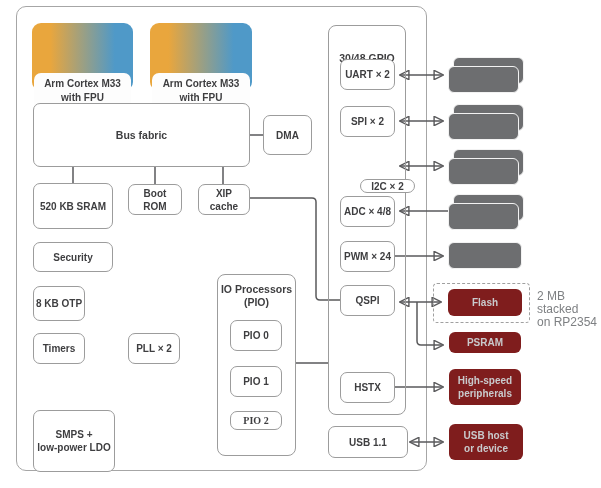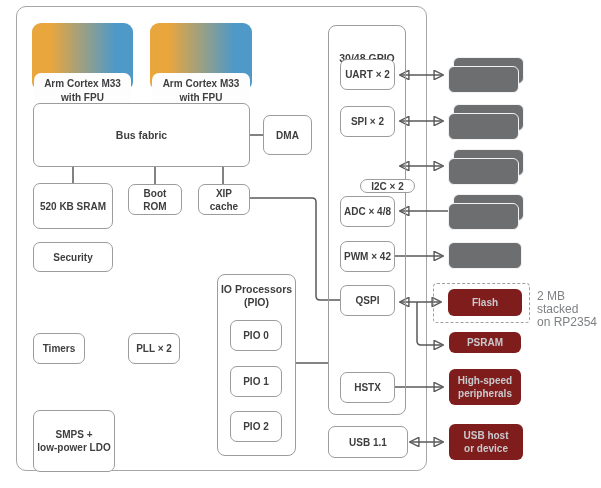"PWM × 42" div.abs { text: 42 -> 24 }
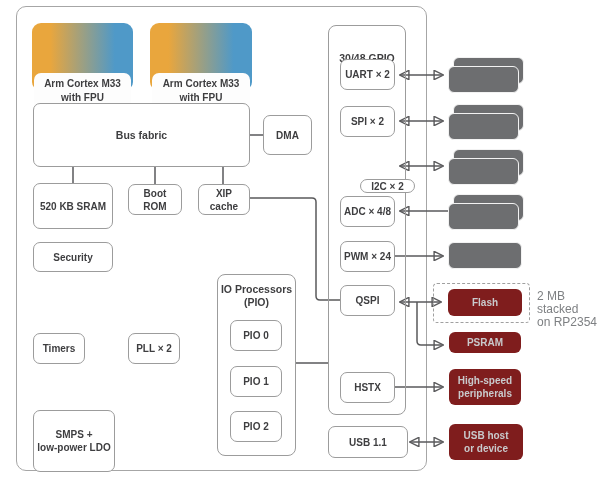"8 KB OTP" div.abs { html: none -> <div>8 KB OTP</div> }
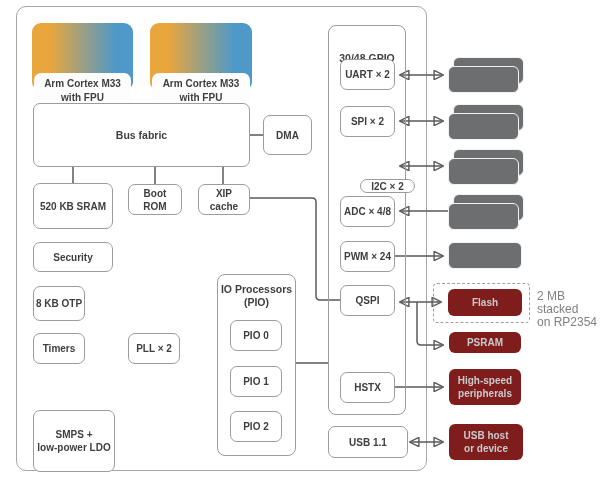"PIO 2" div.abs { font-family: none -> Liberation Serif, serif; height: 31px -> 19px }
